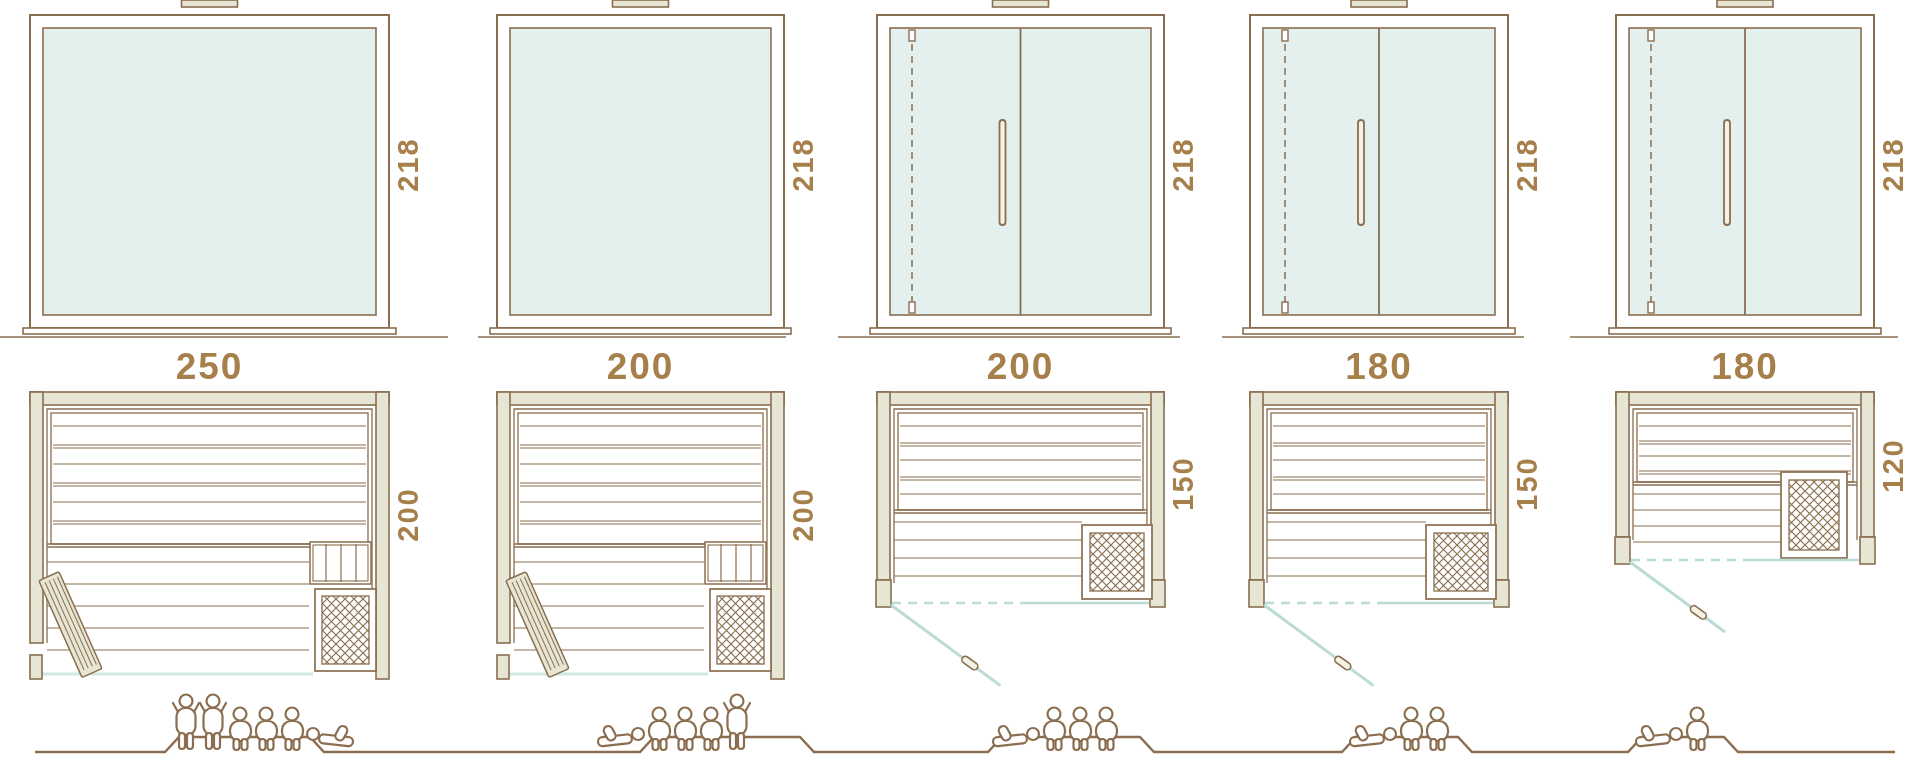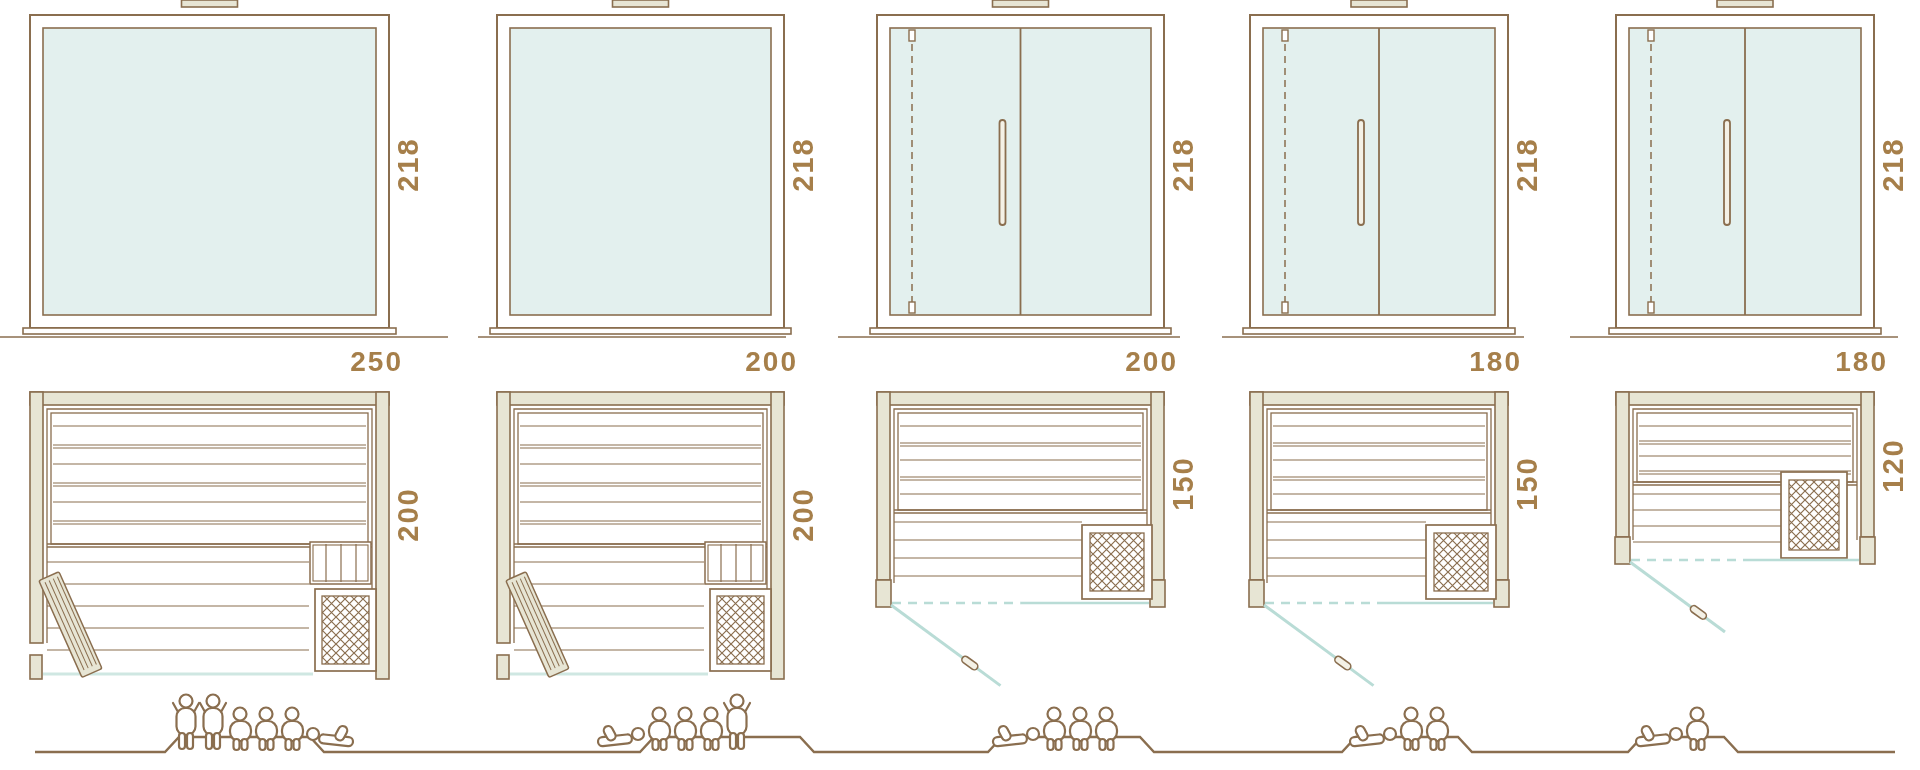"250" .wlabel { font-size: 28px -> 37px; text-align: right -> center }
